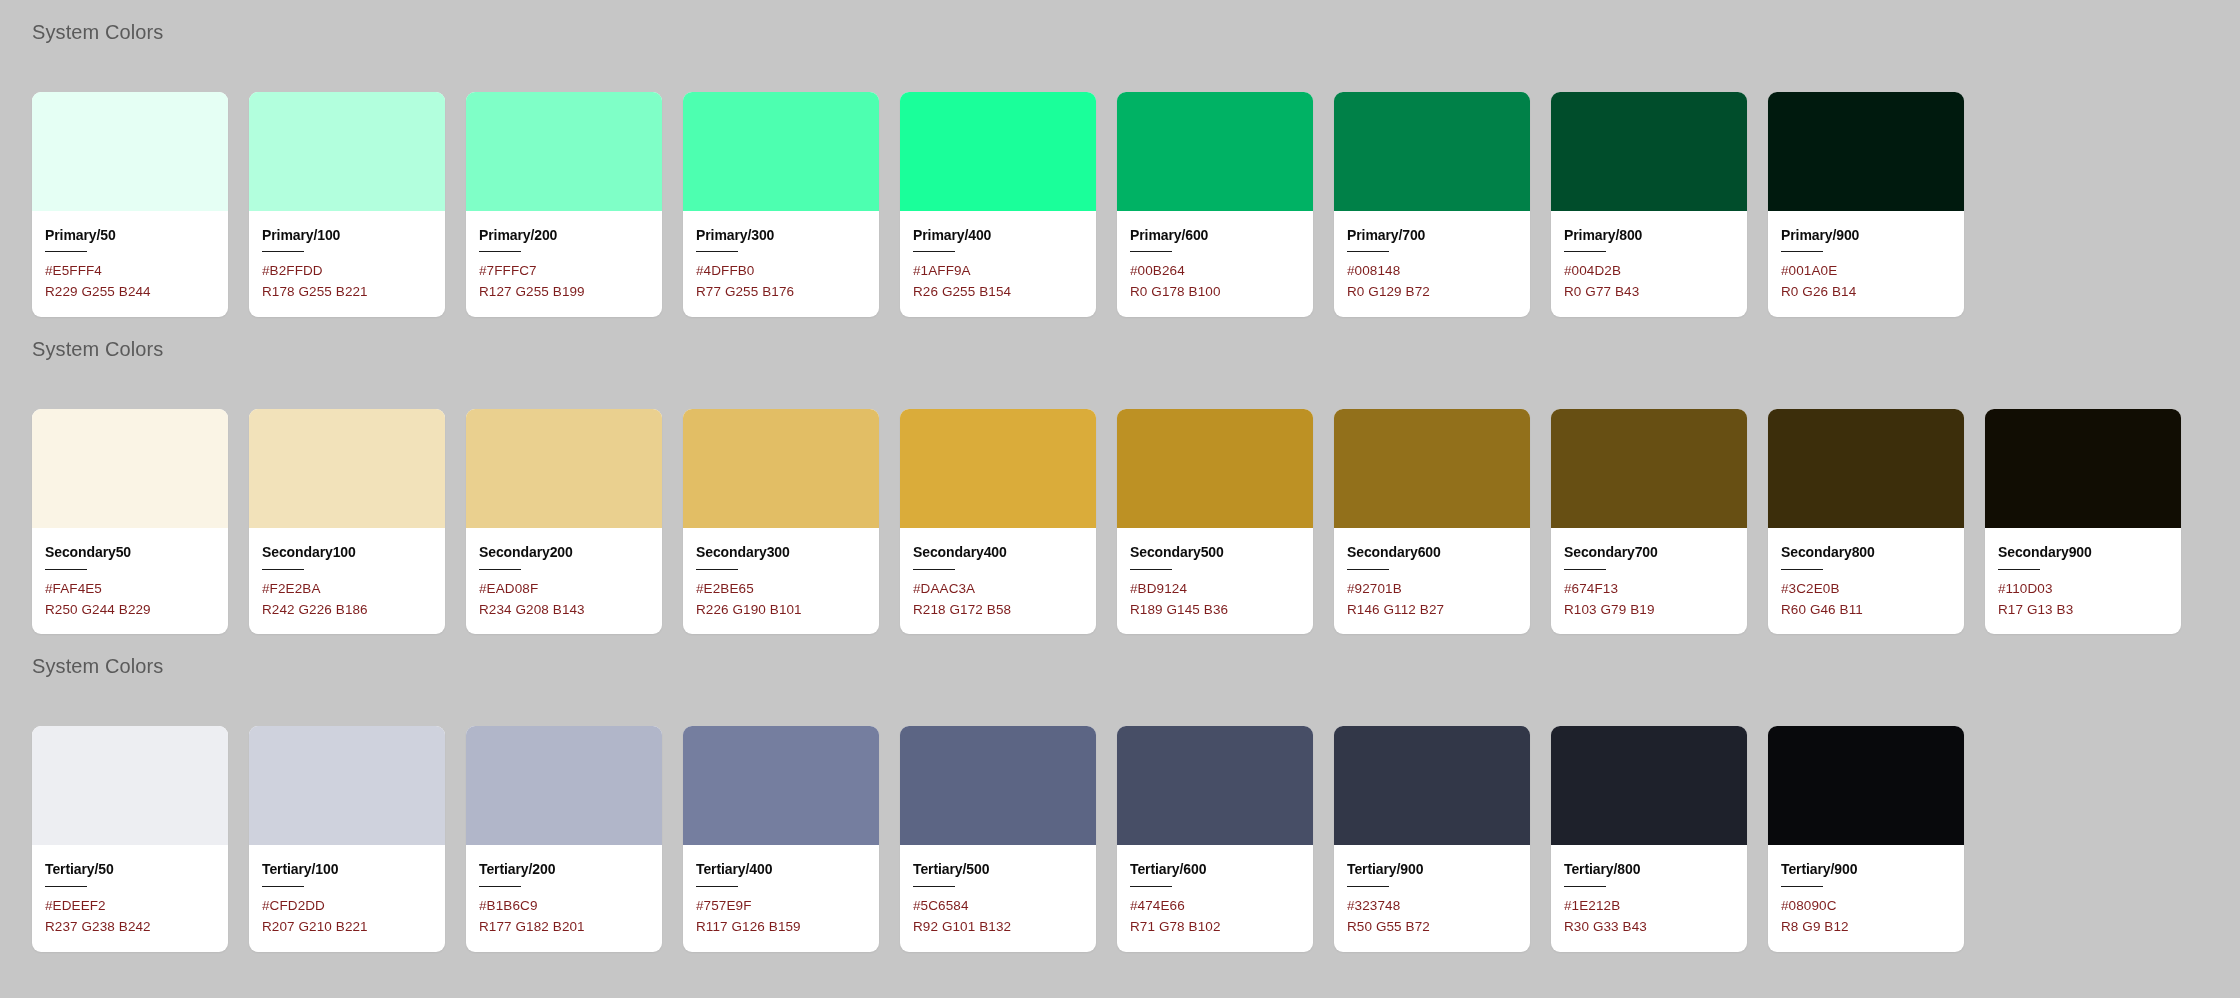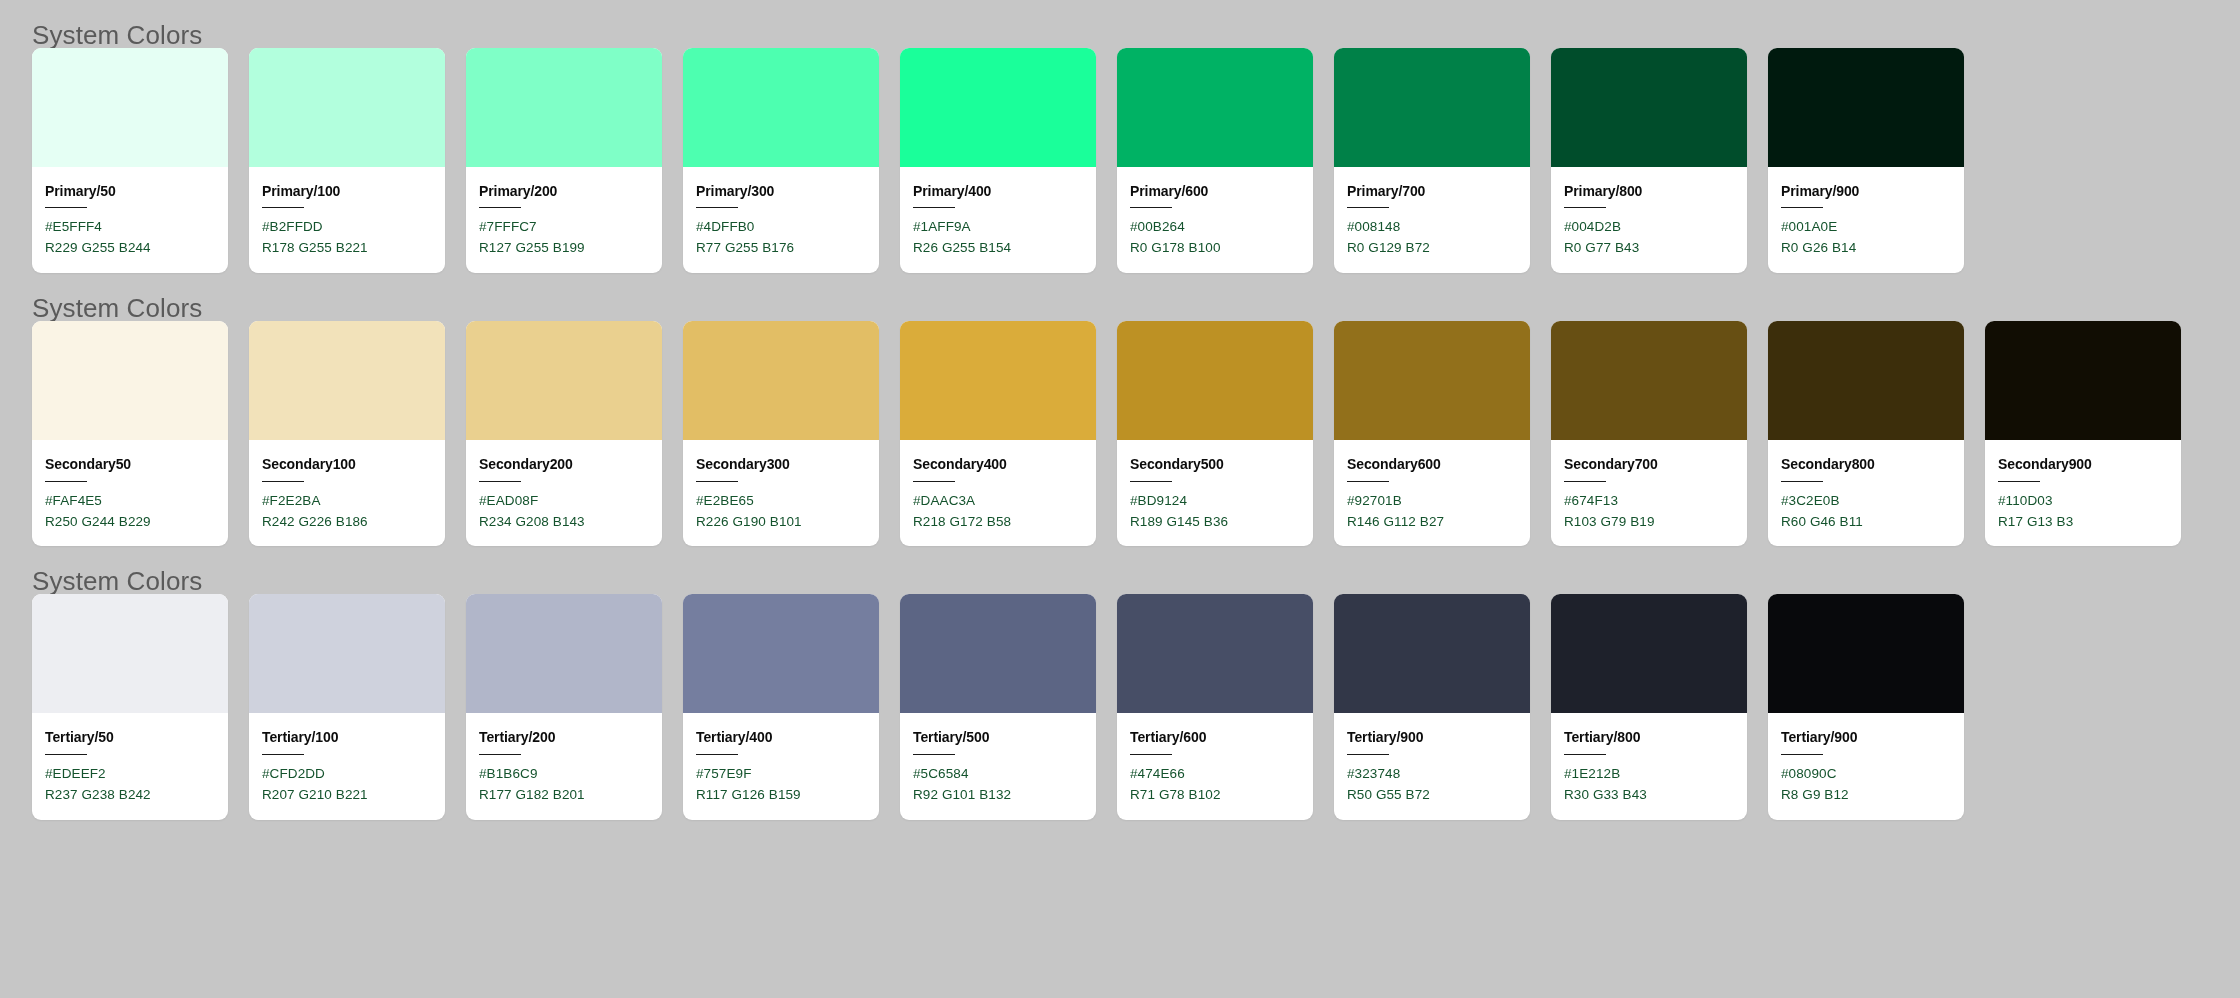"System Colors" .section-title { font-size: 26px -> 20px; padding-bottom: 0 -> 28px }
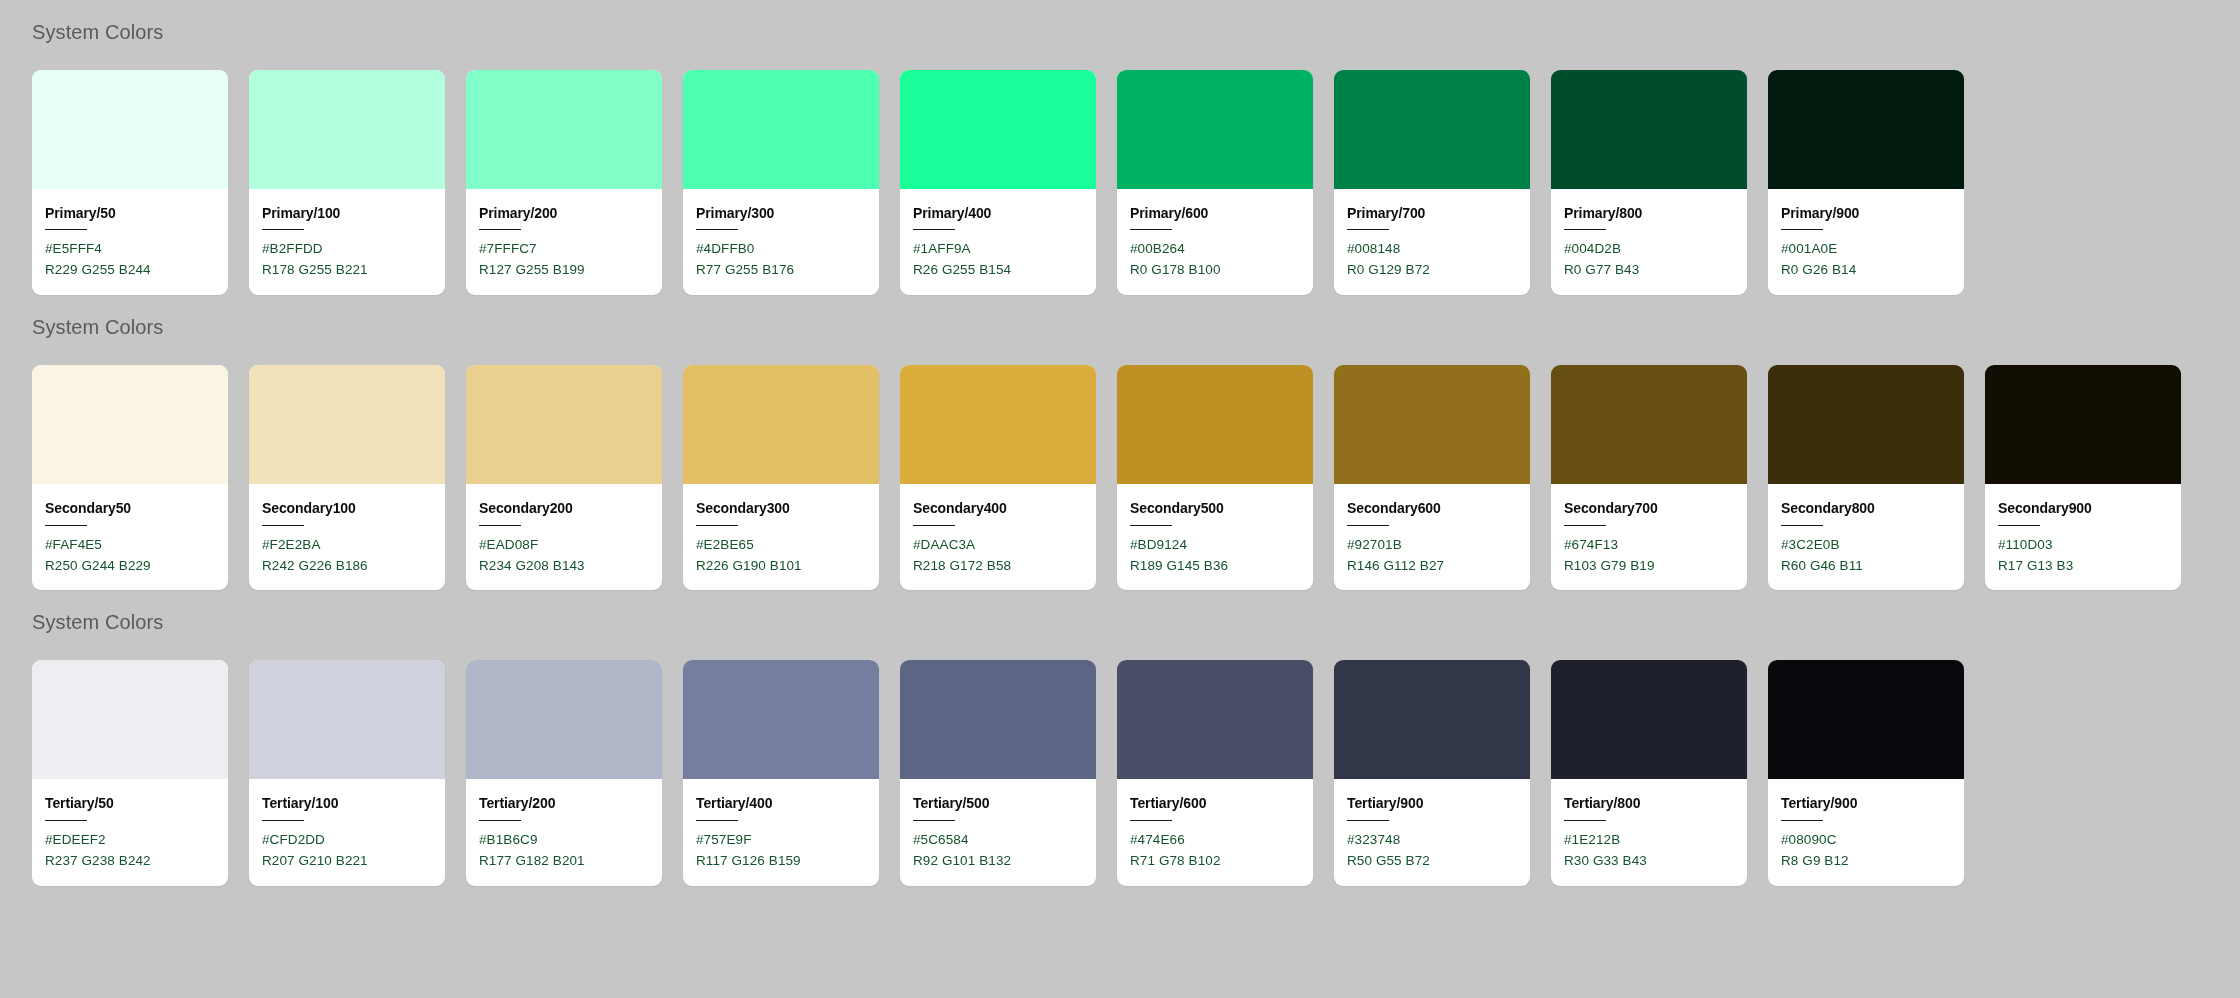"Primary/50" .swatch-card { margin-top: none -> 22px }
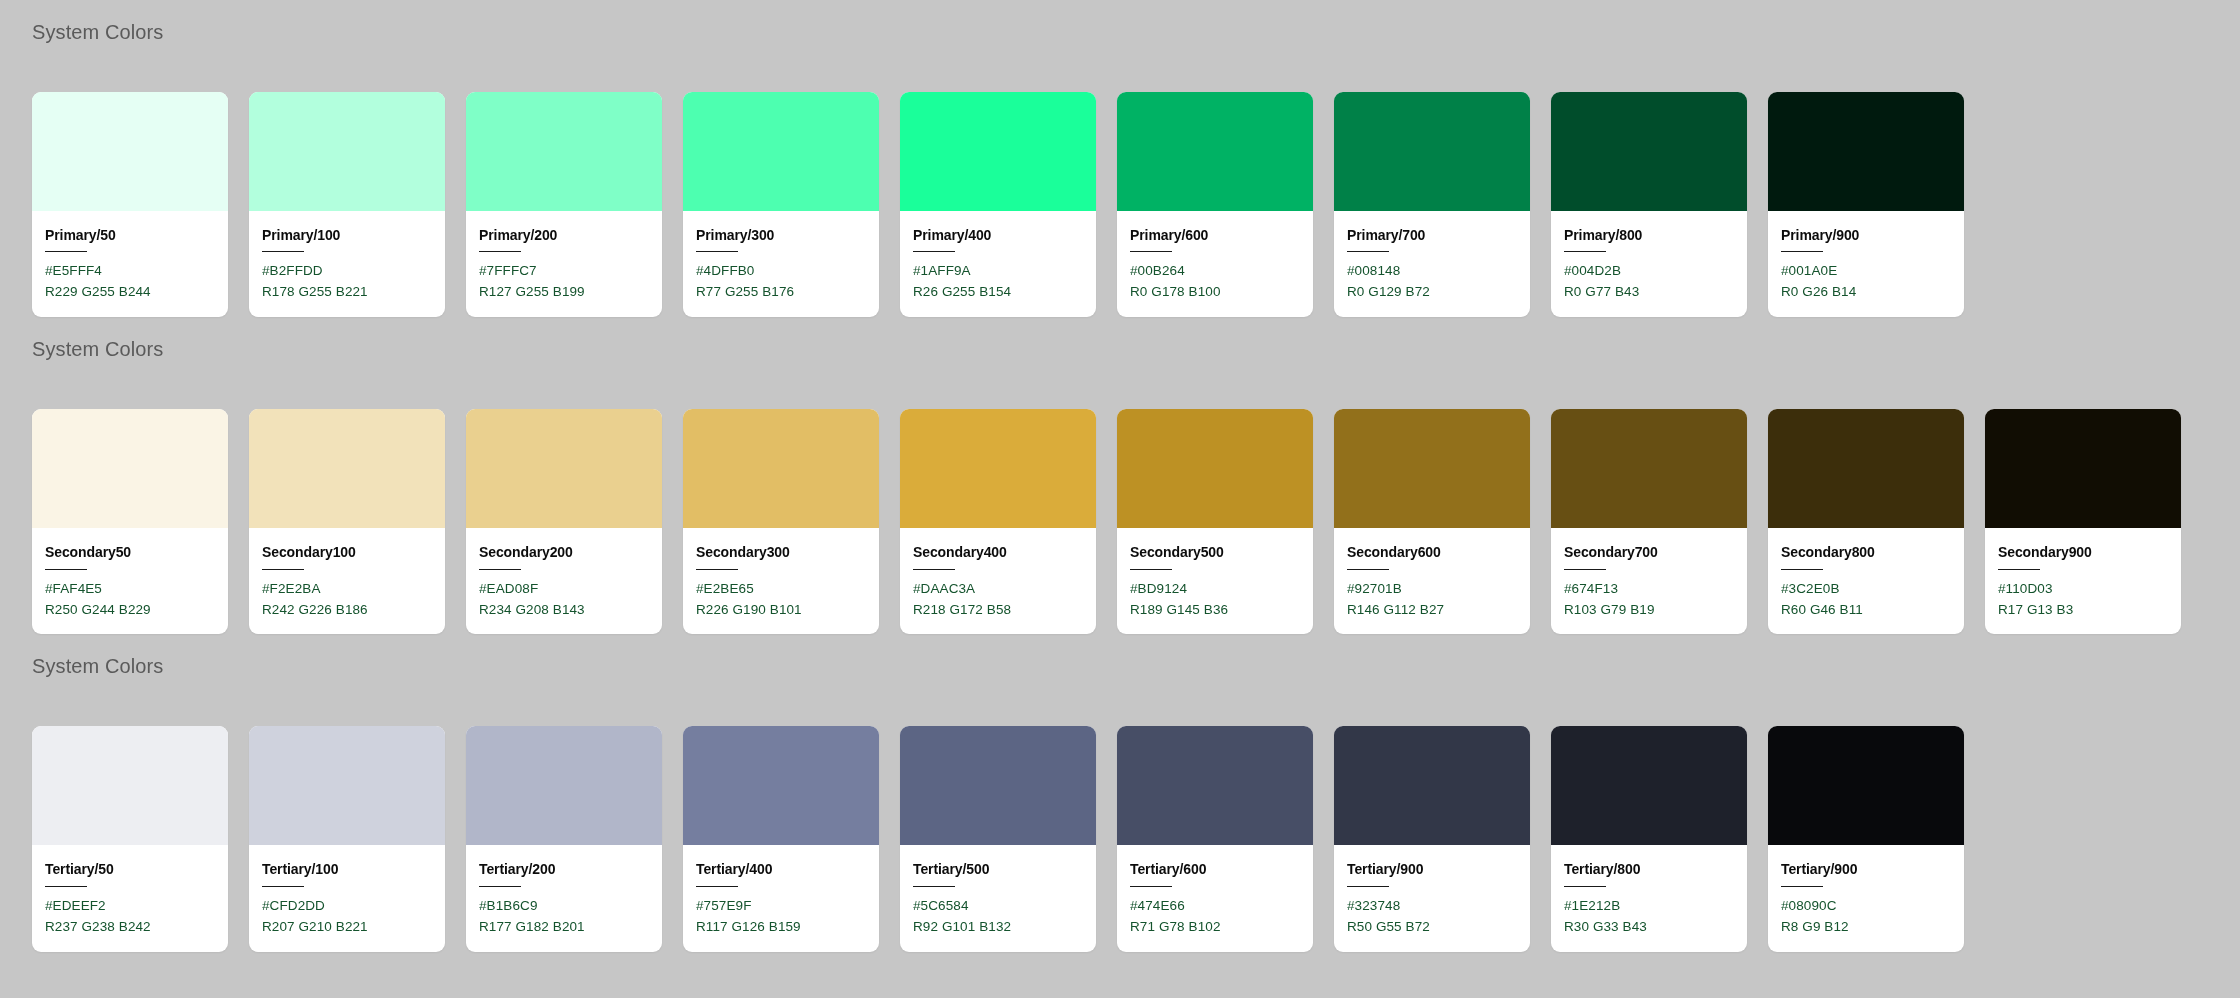"#E5FFF4" .swatch-hex, .swatch-rgb { color: #14532d -> #7f1d1d }
